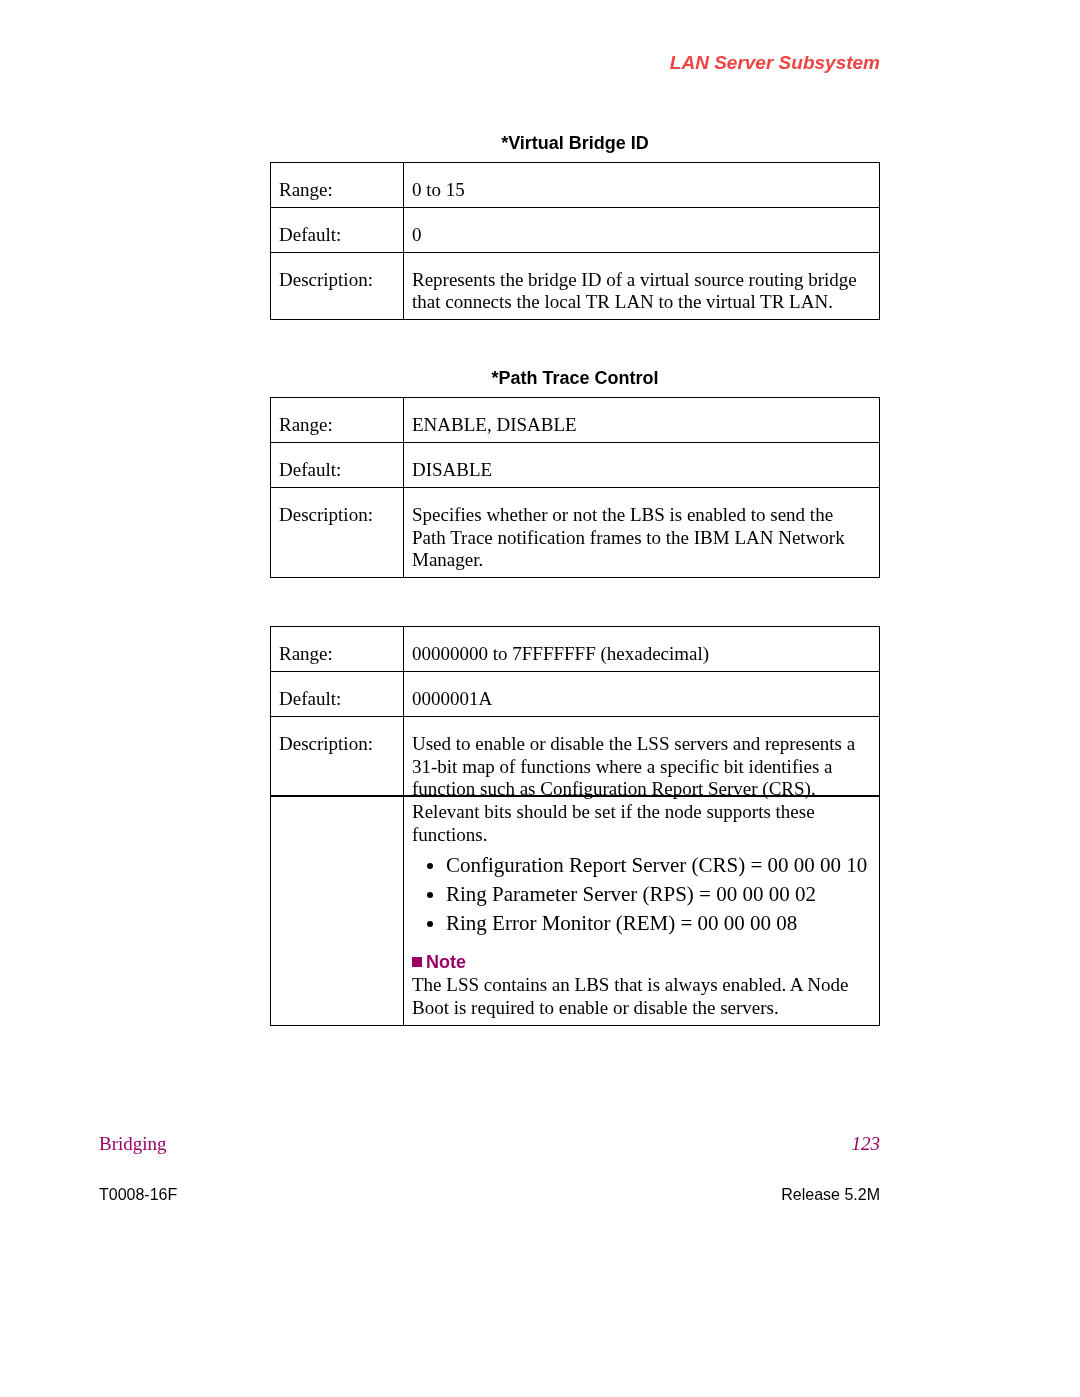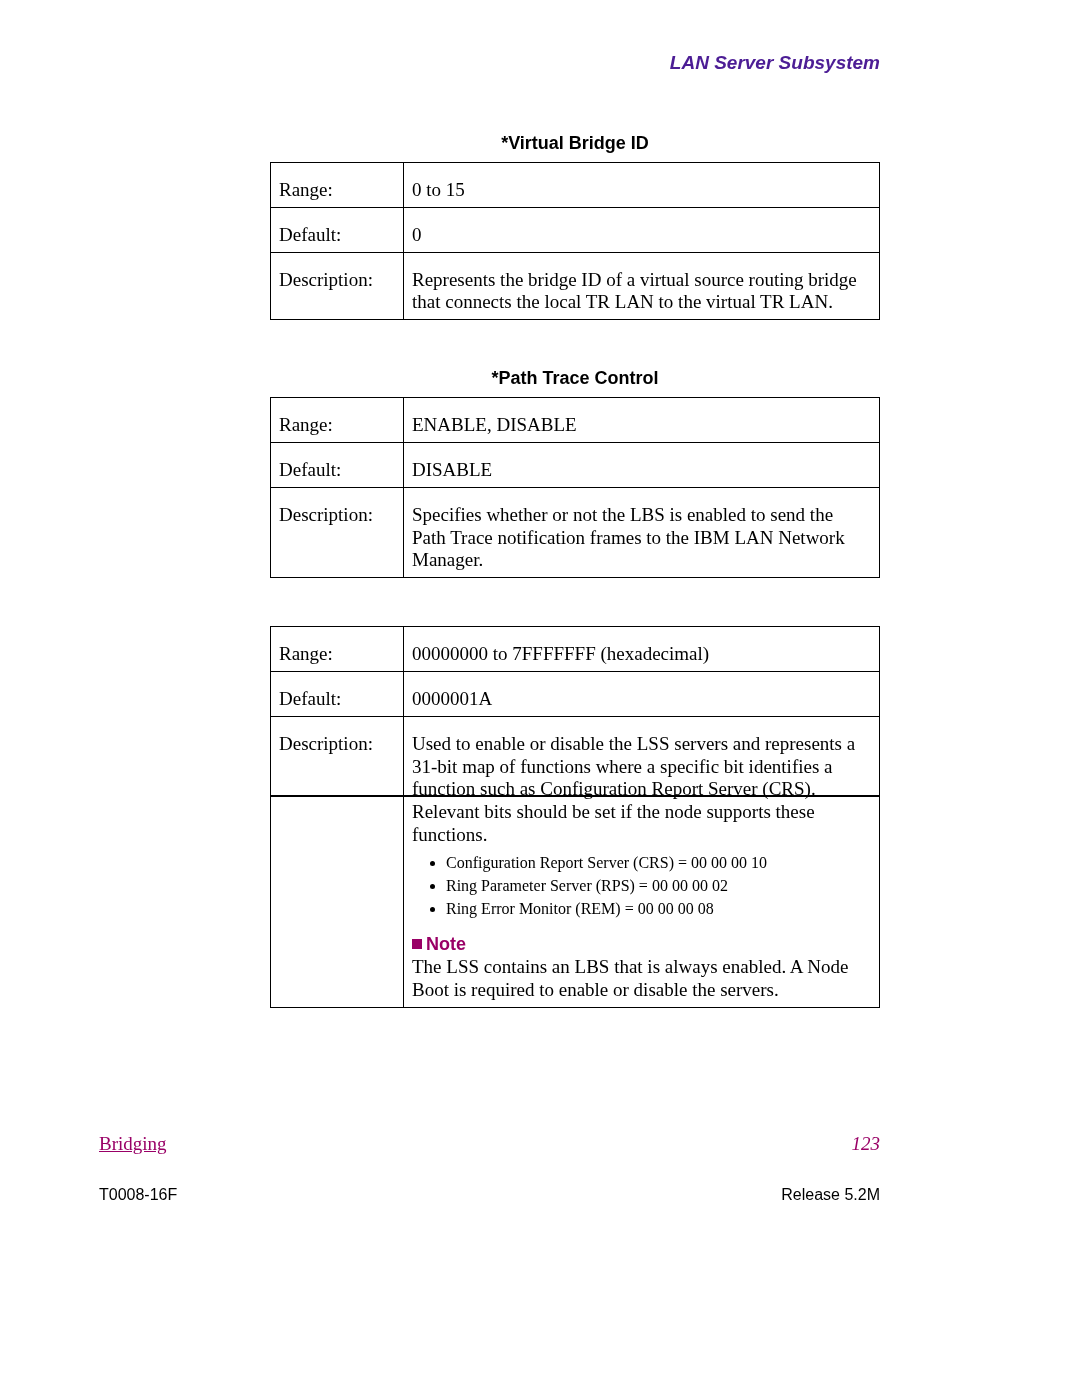"LAN Server Subsystem" .header-title { color: #4c1d95 -> #ef4444 }
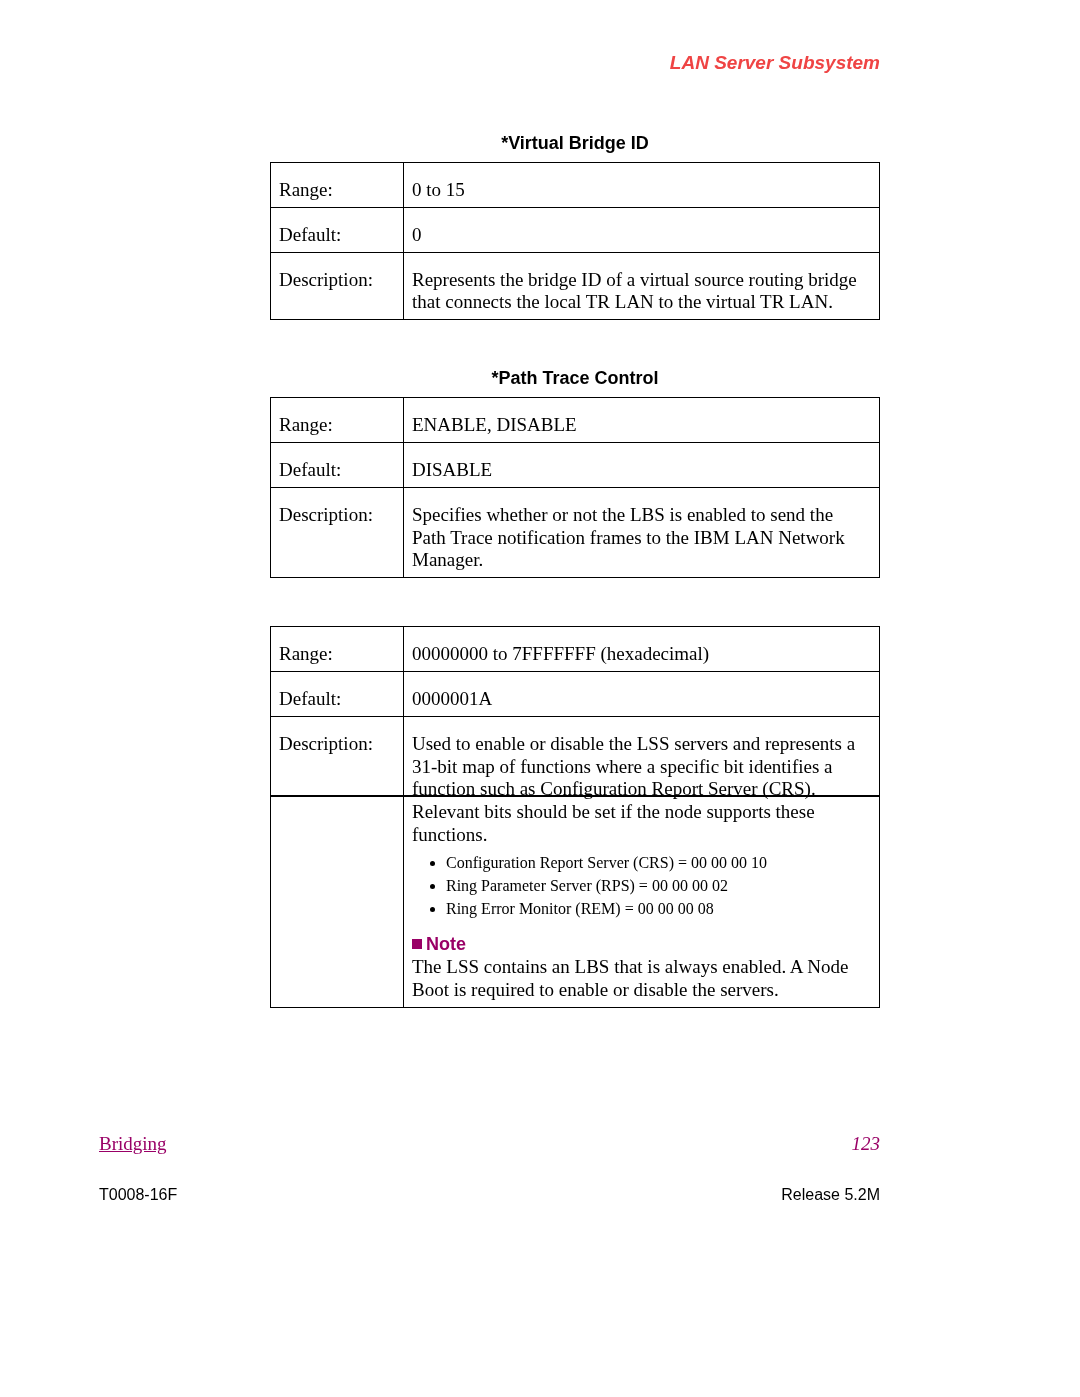"Configuration Report Server (CRS) =" .bullets li { font-size: 16px -> 21px }
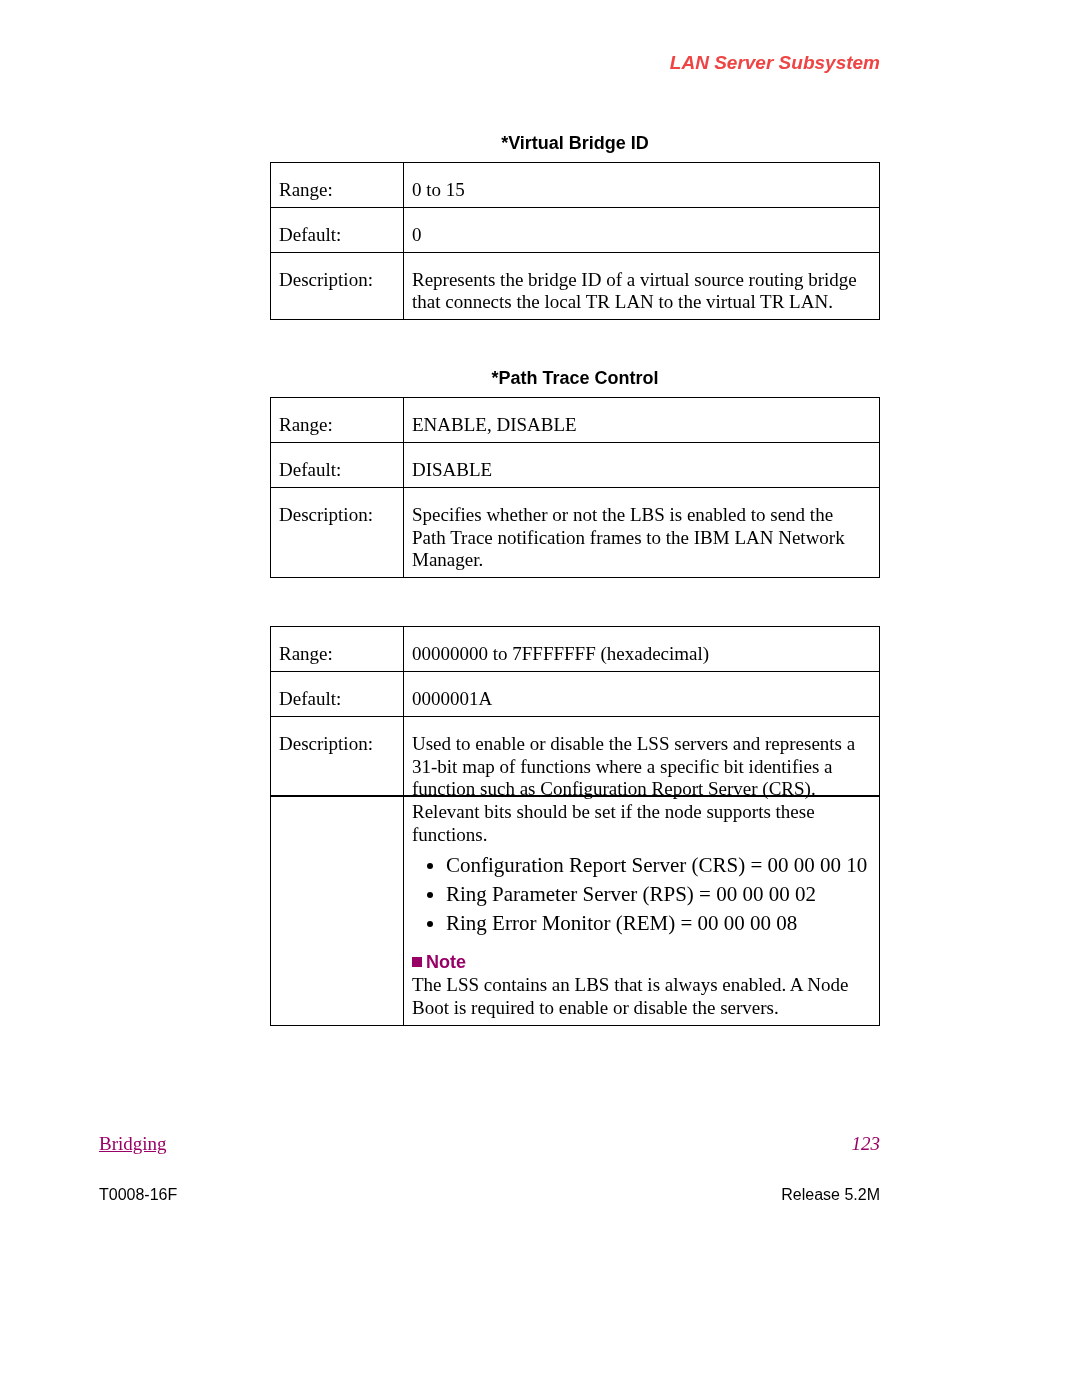"Bridging" .footer1 .bridging { text-decoration: underline -> none }
